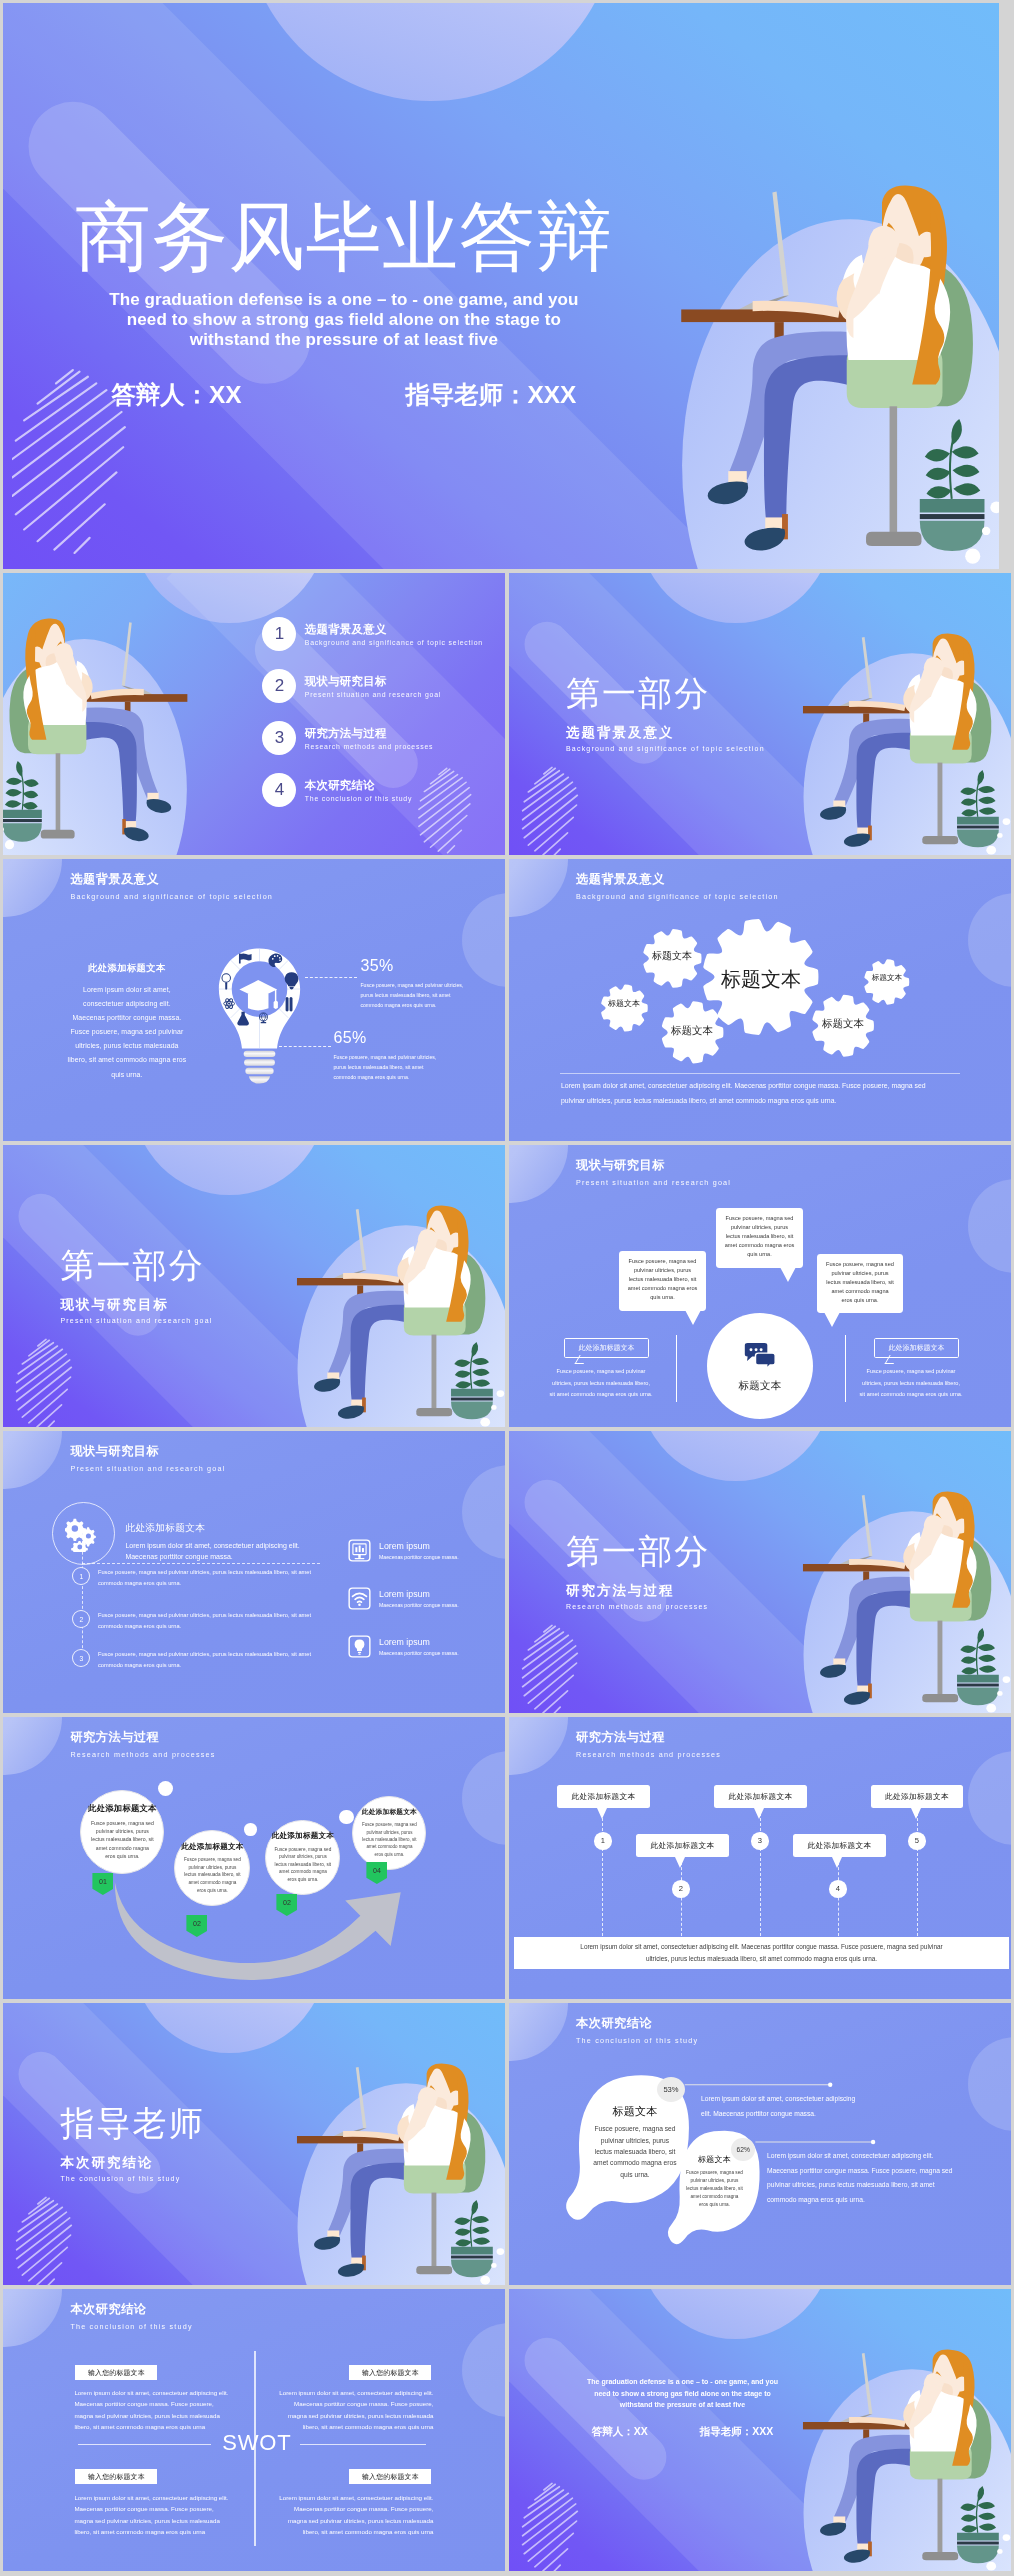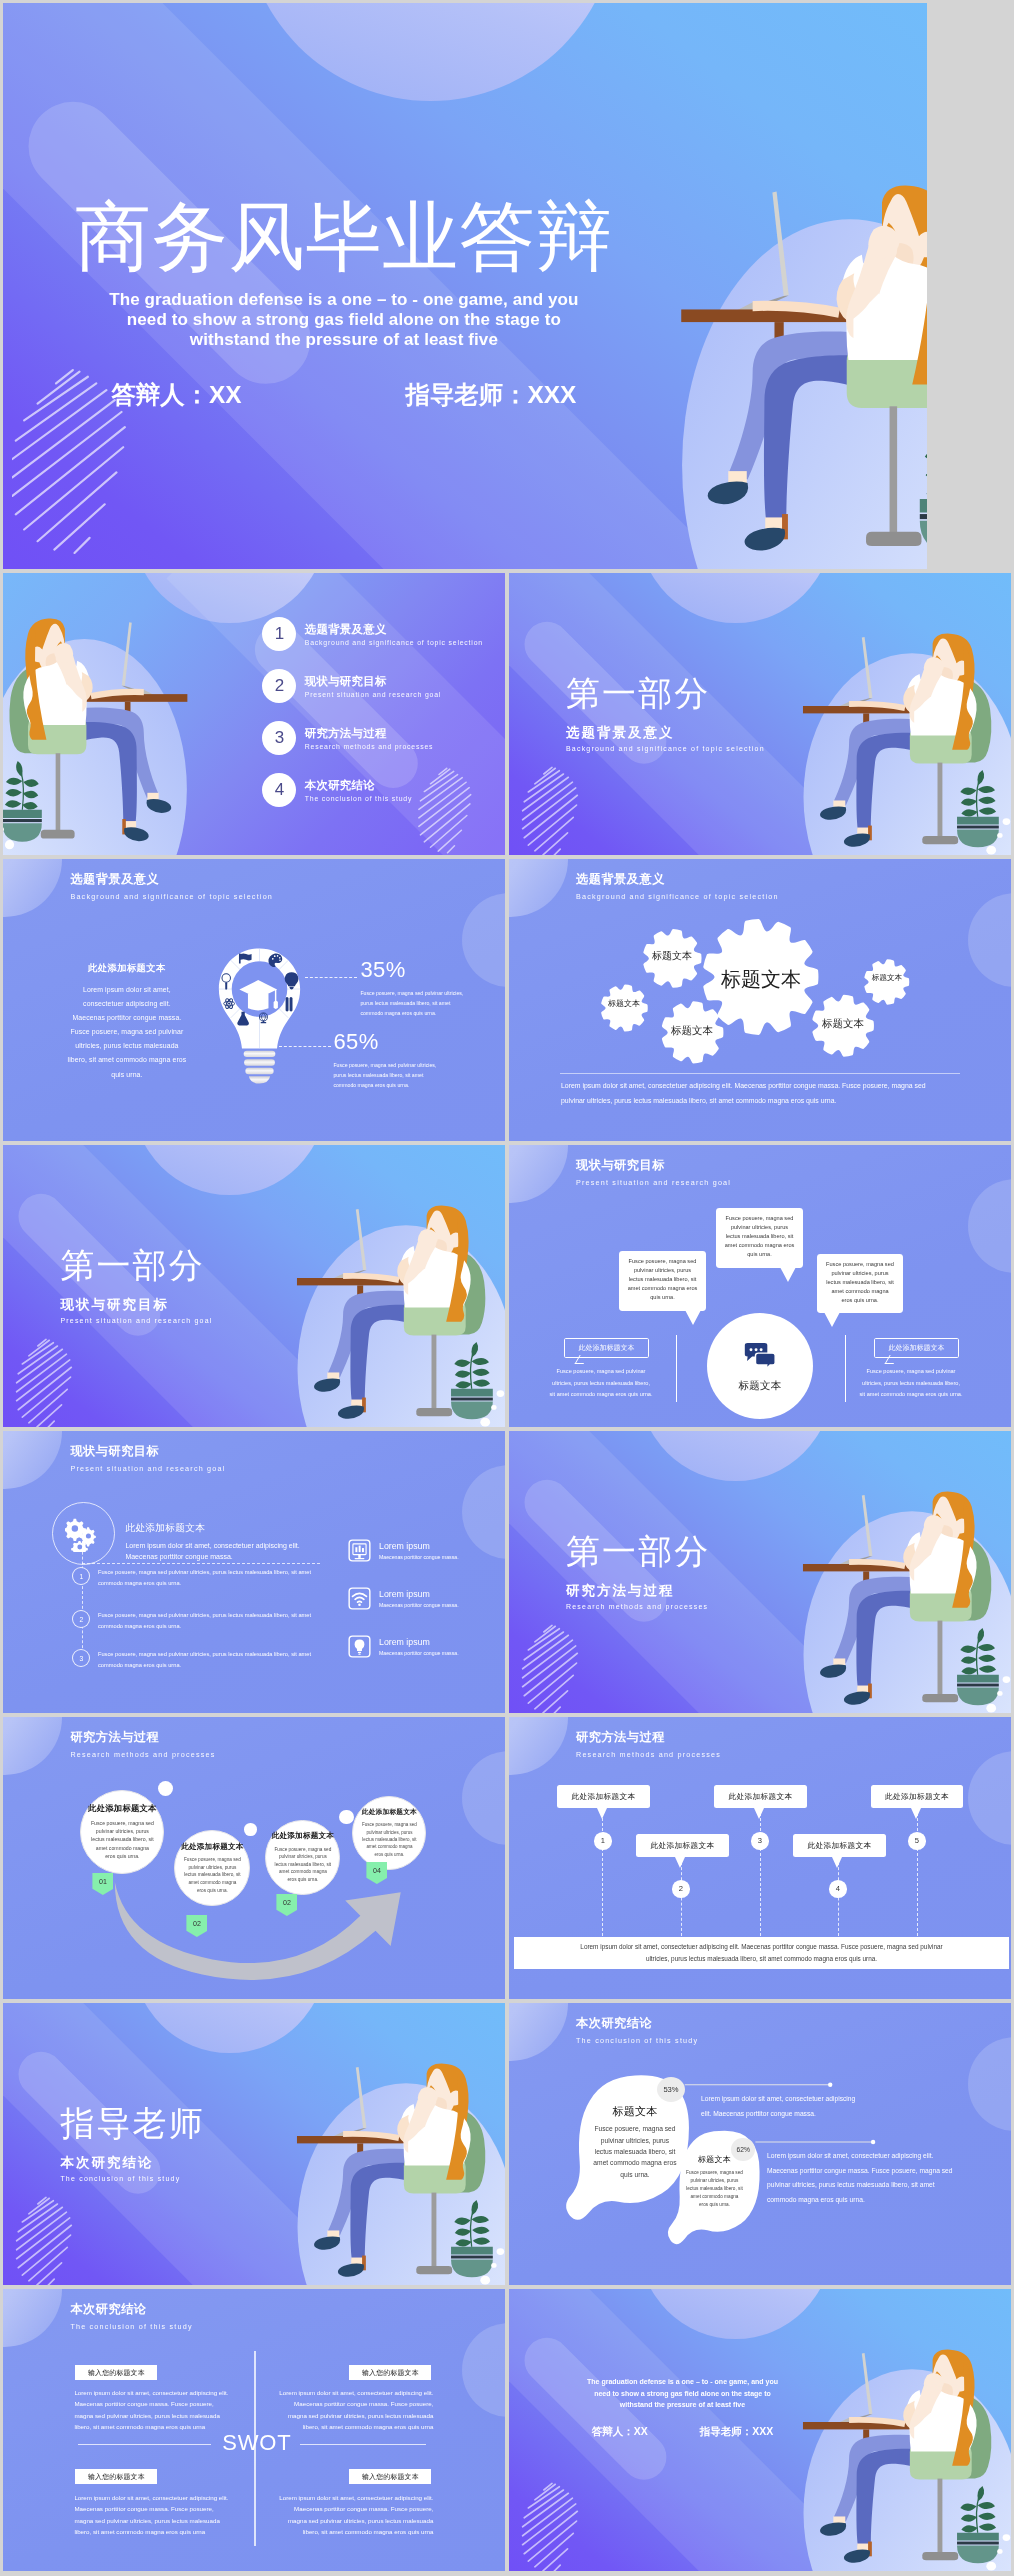"商务风毕业答辩" .s1 { width: 924px -> 996px }
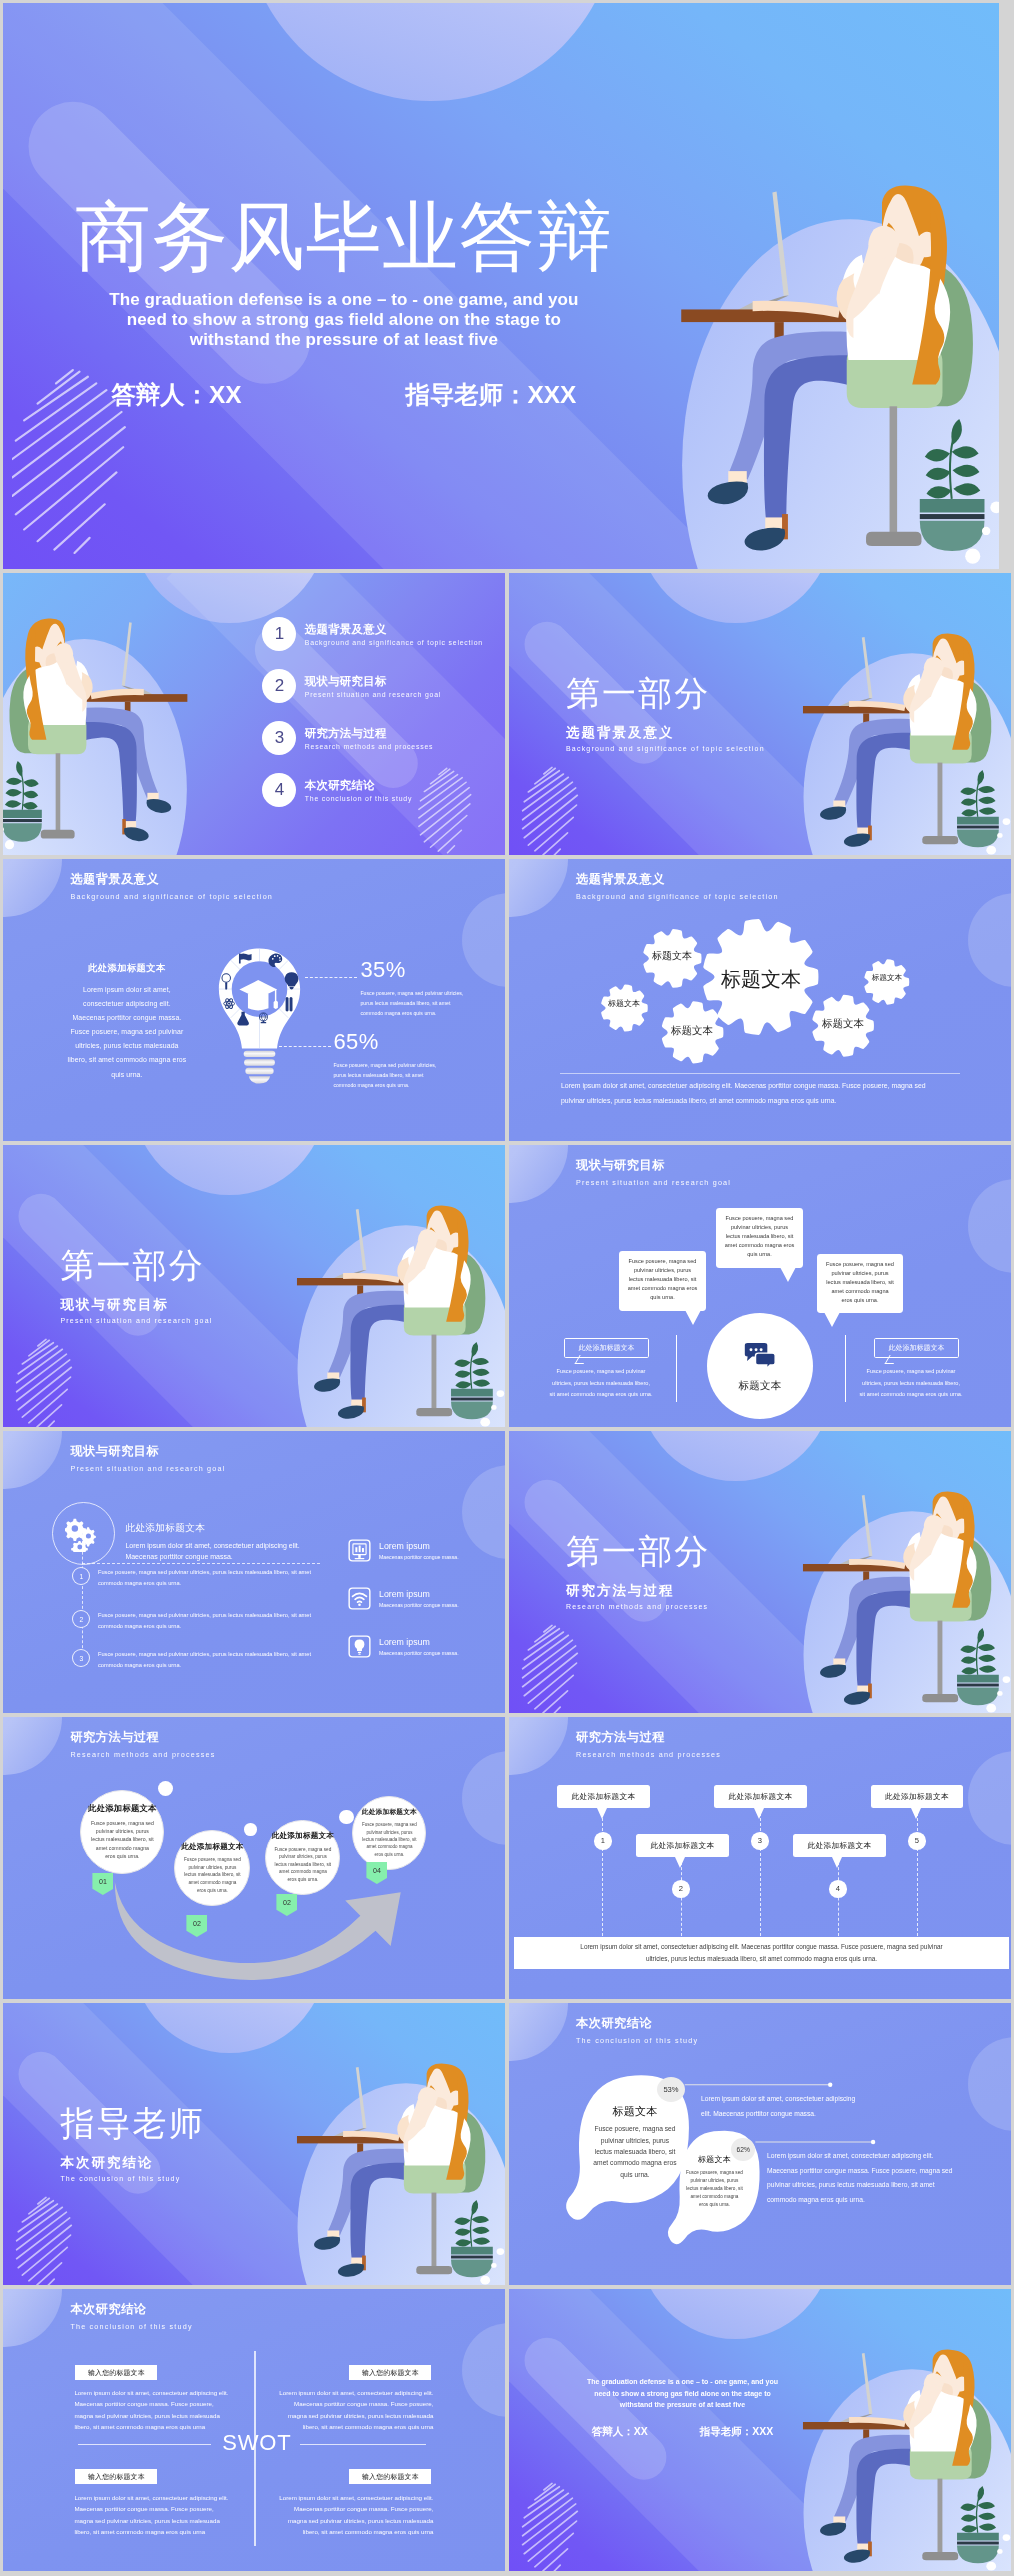"35%" .statVal { font-size: 22px -> 16px }
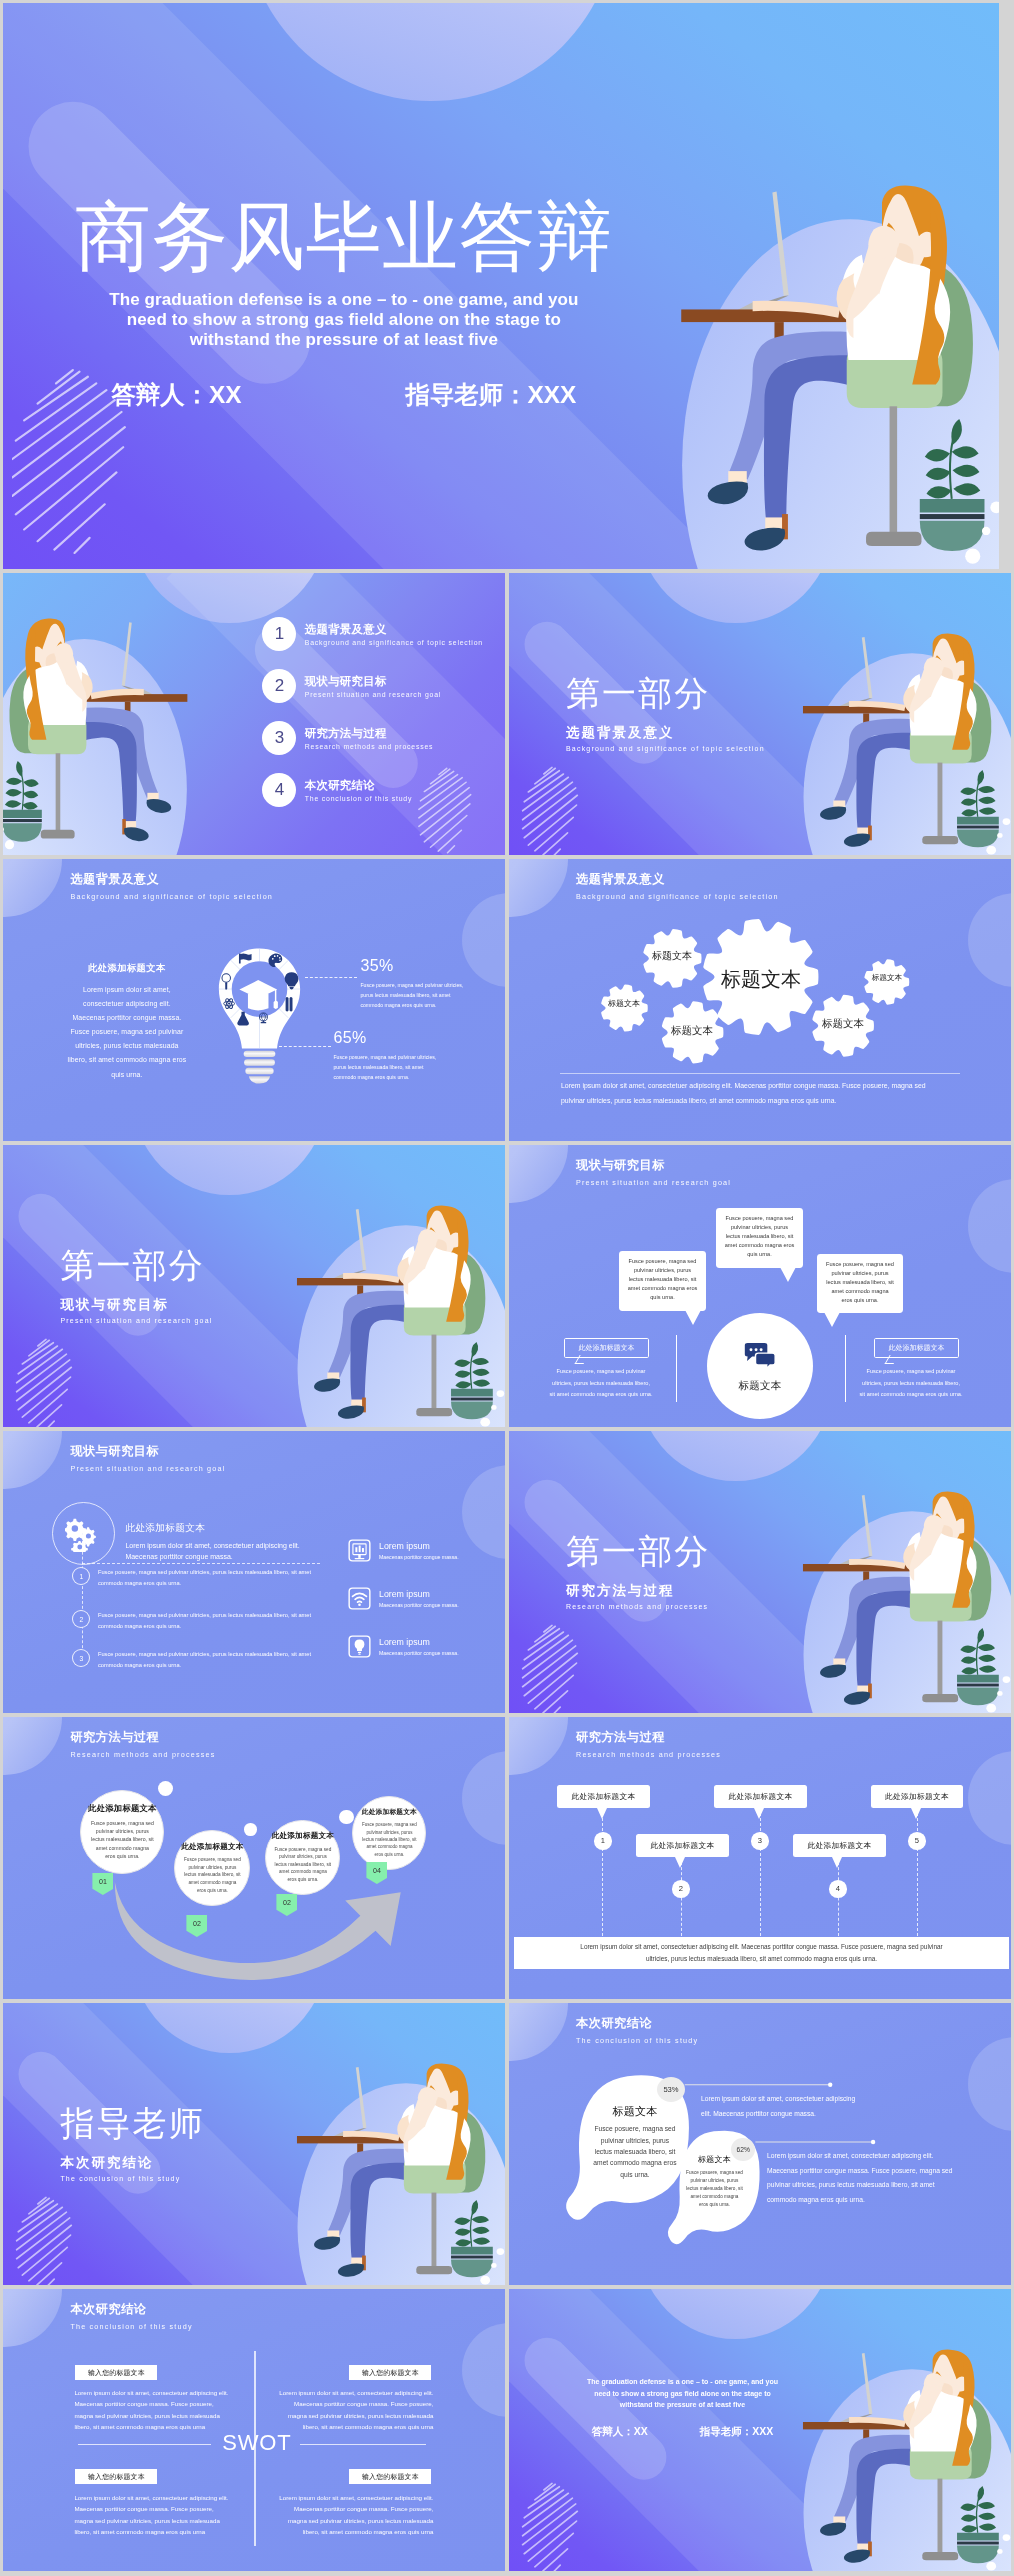"04" .pcTag { background: #86efac -> #22c55e }
